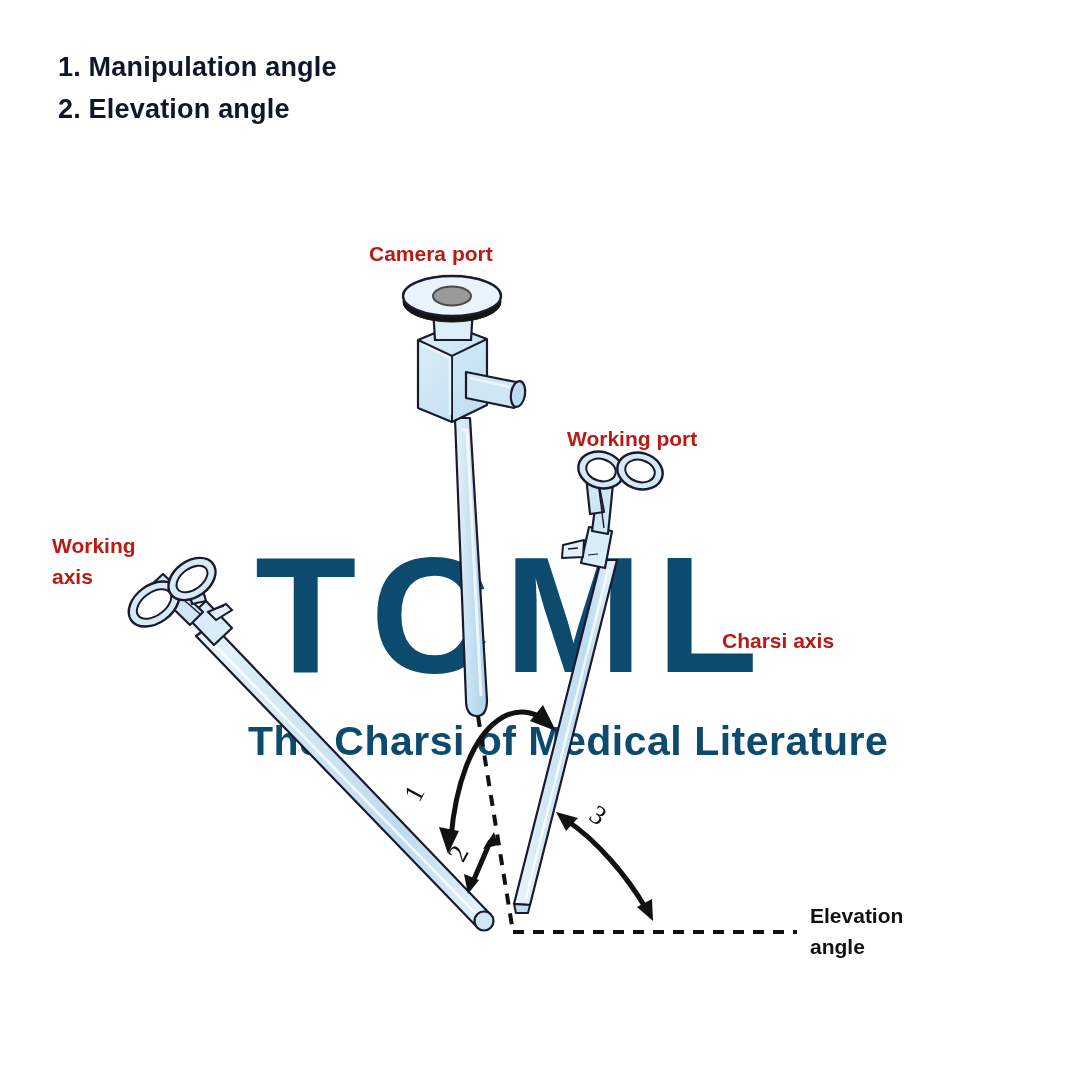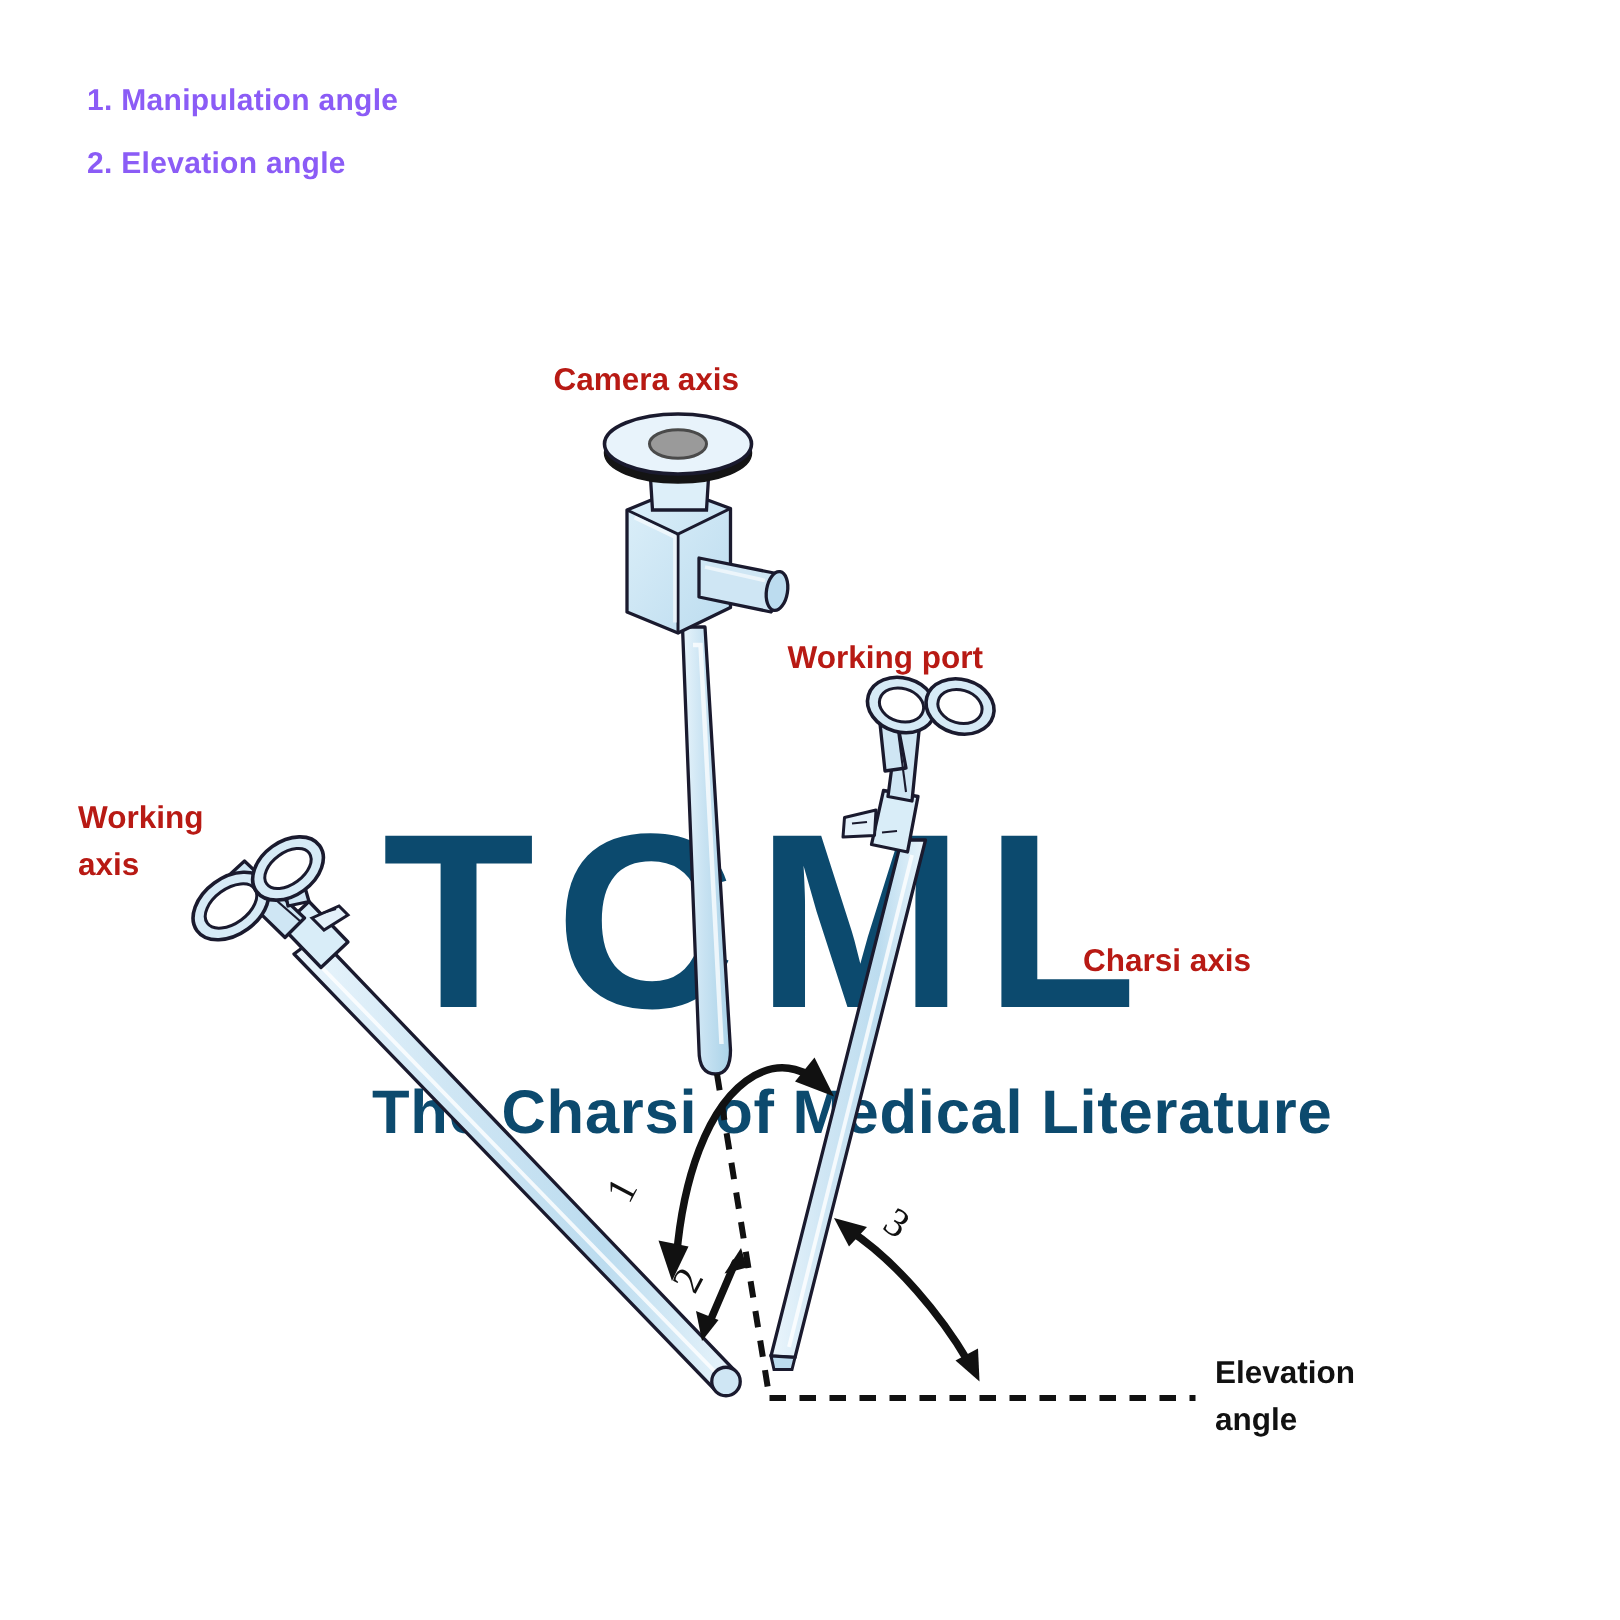"1. Manipulation angle" .legend { color: #8b5cf6 -> #0f172a; font-size: 20px -> 27px }
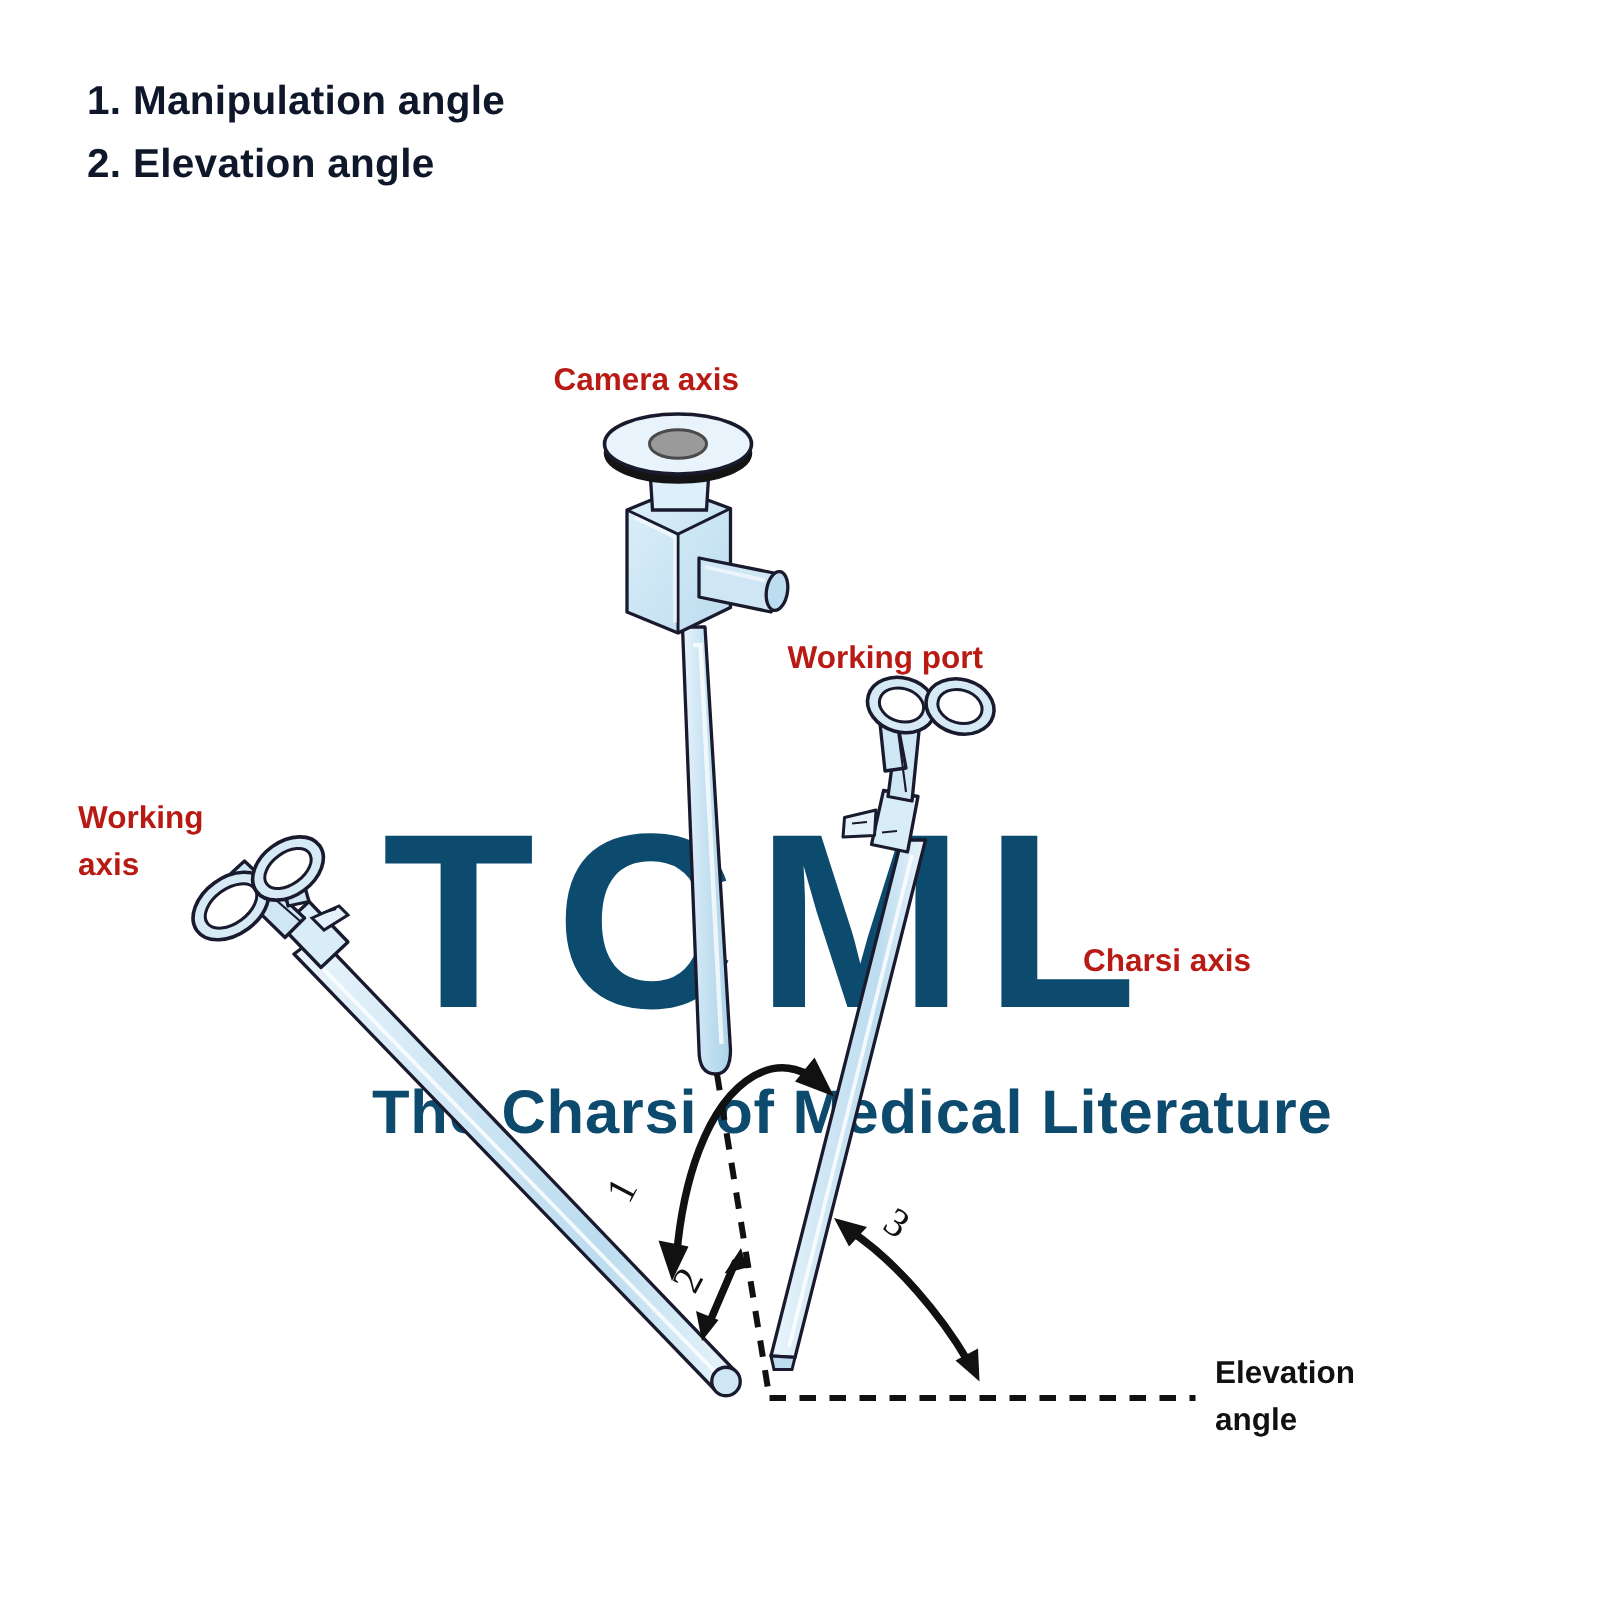"Camera axis" div.lbl { text: axis -> port }
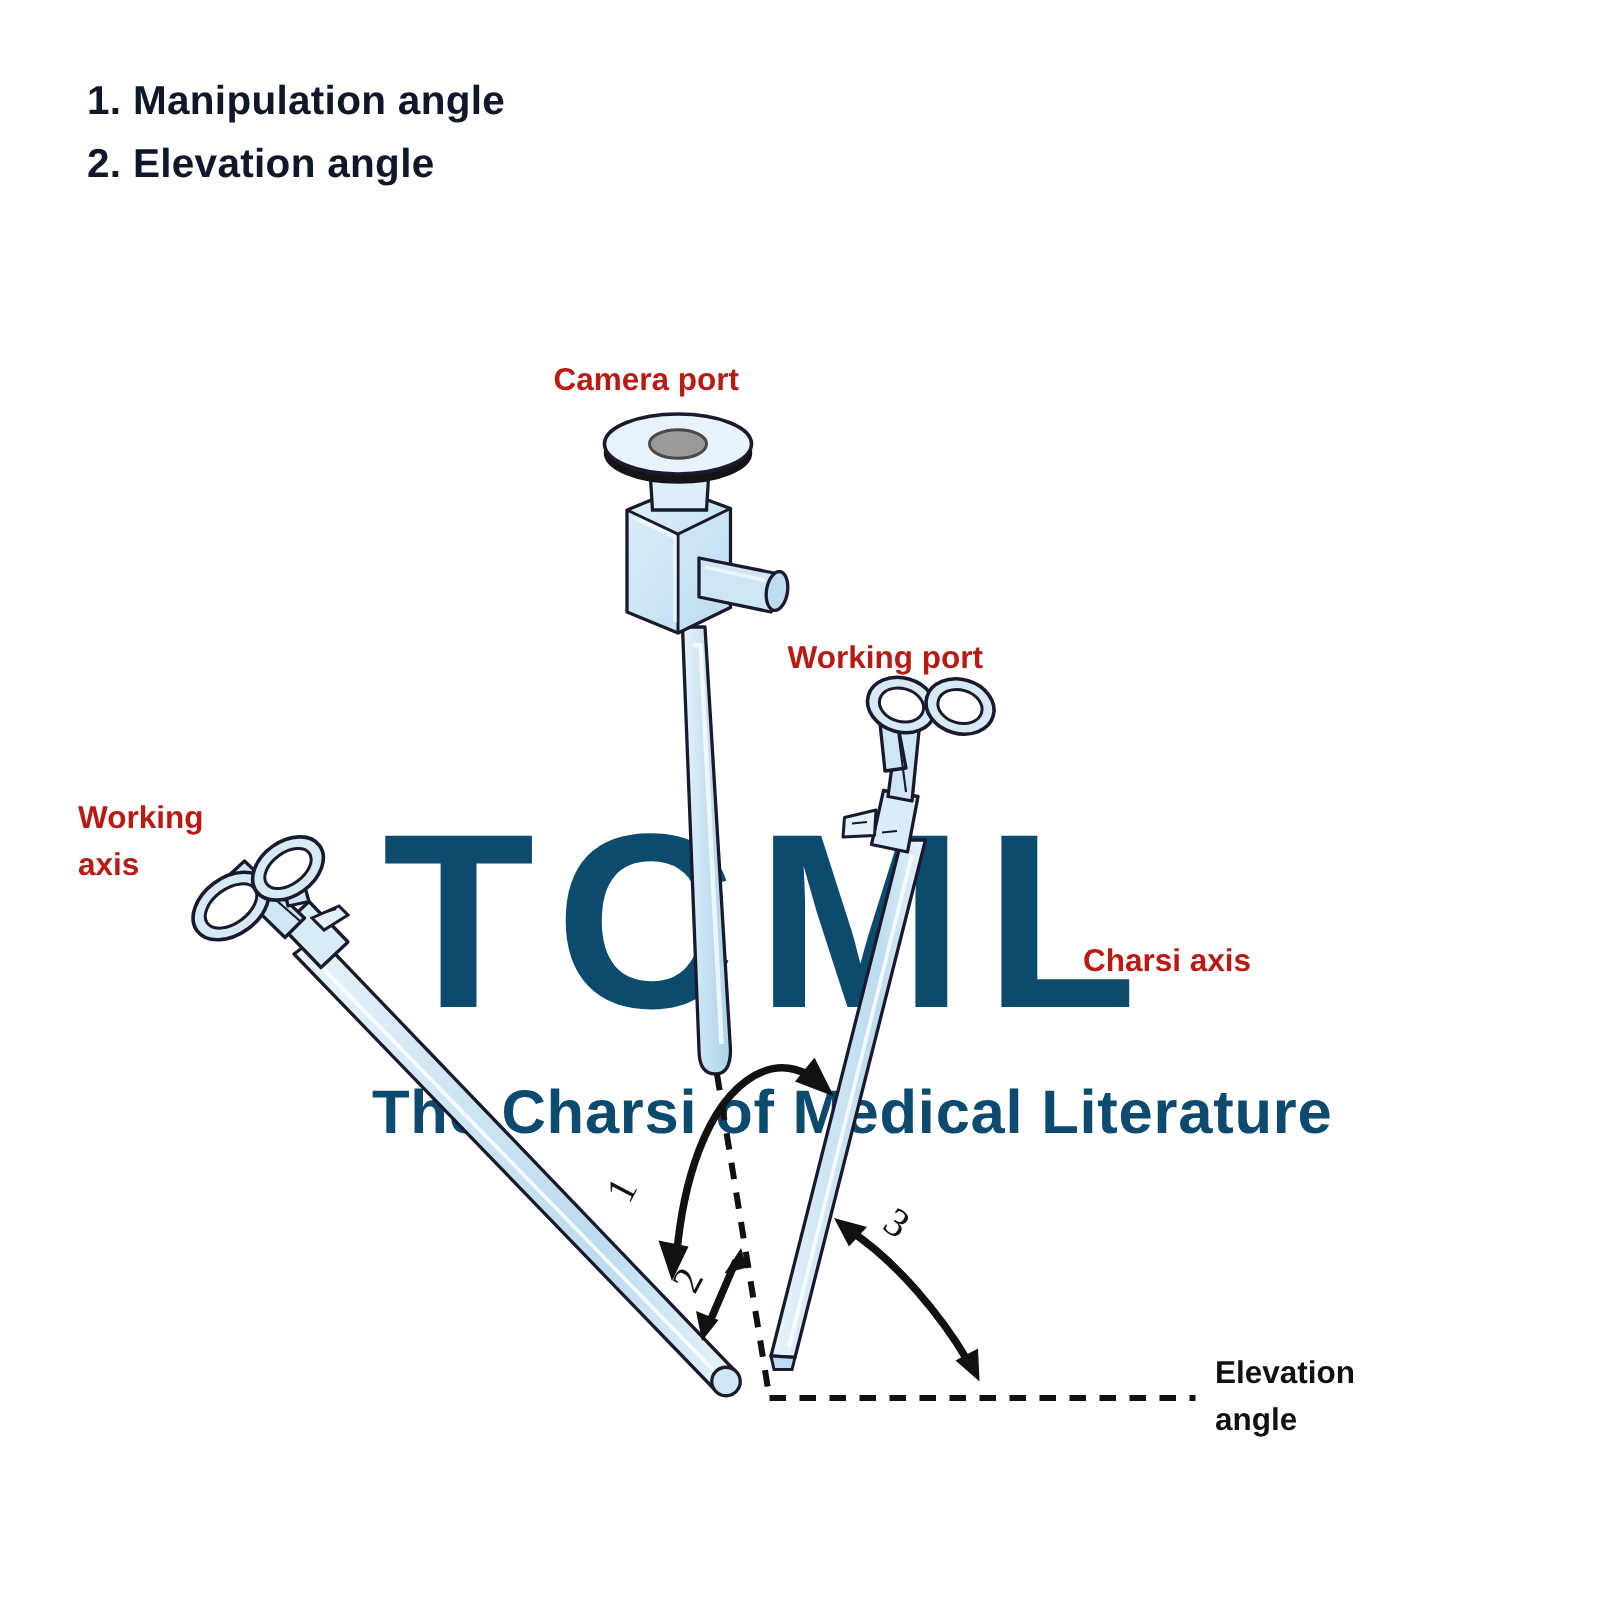"Working port" #lbl-working-right { left: 525px -> 567px }
